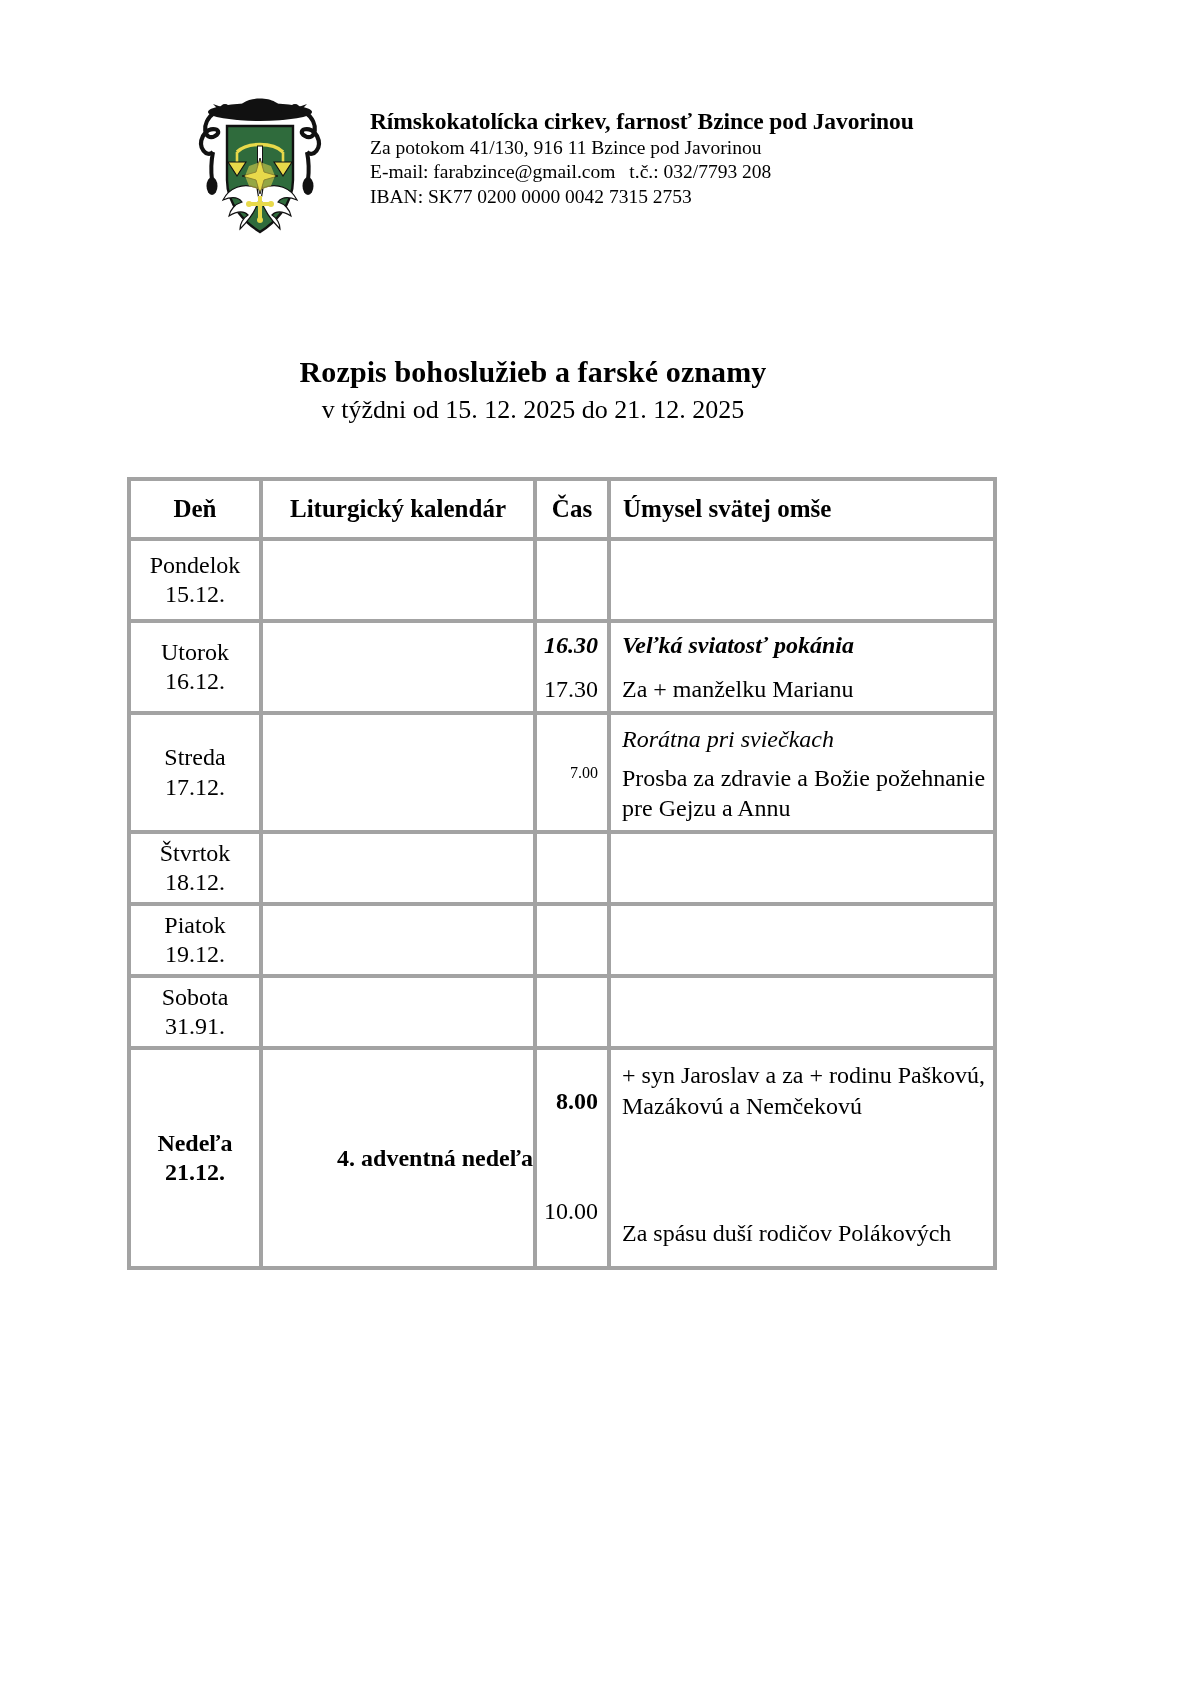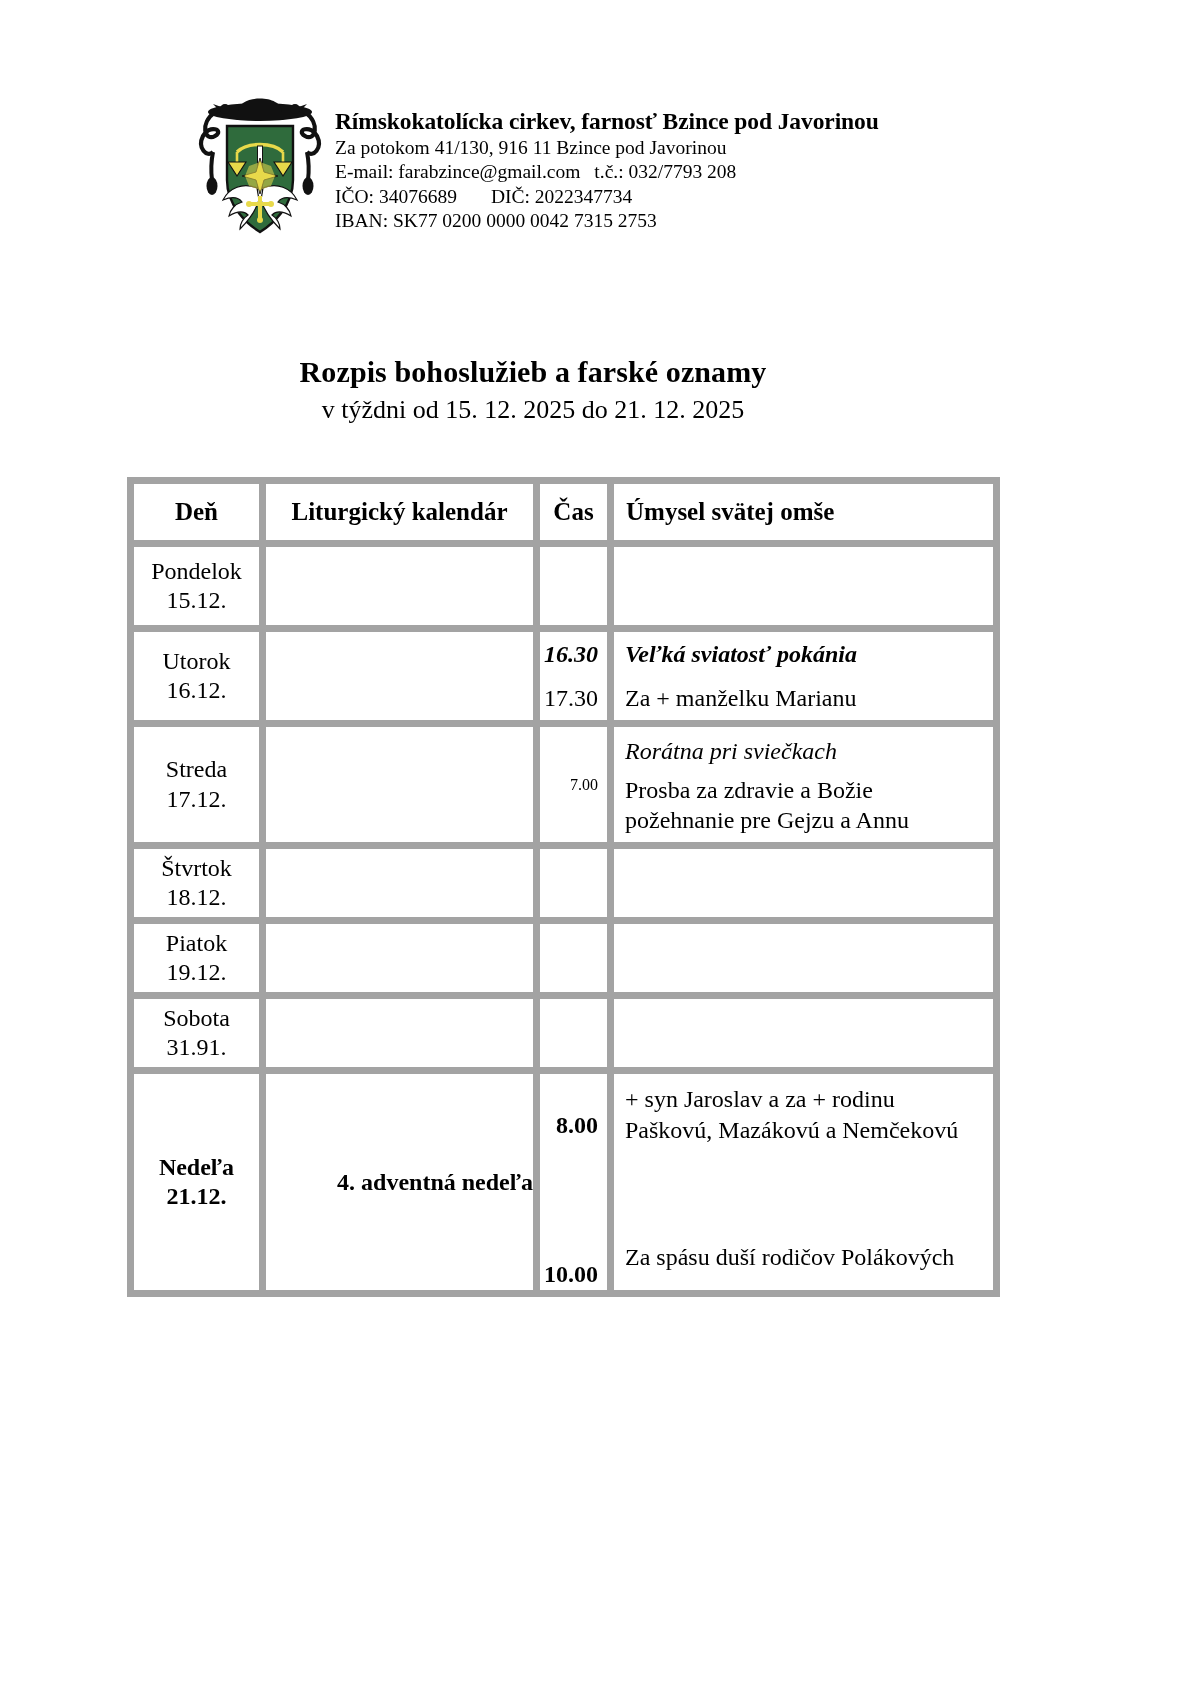"Rímskokatolícka cirkev, farnosť Bzince" .org-block { margin-left: none -> 35px }
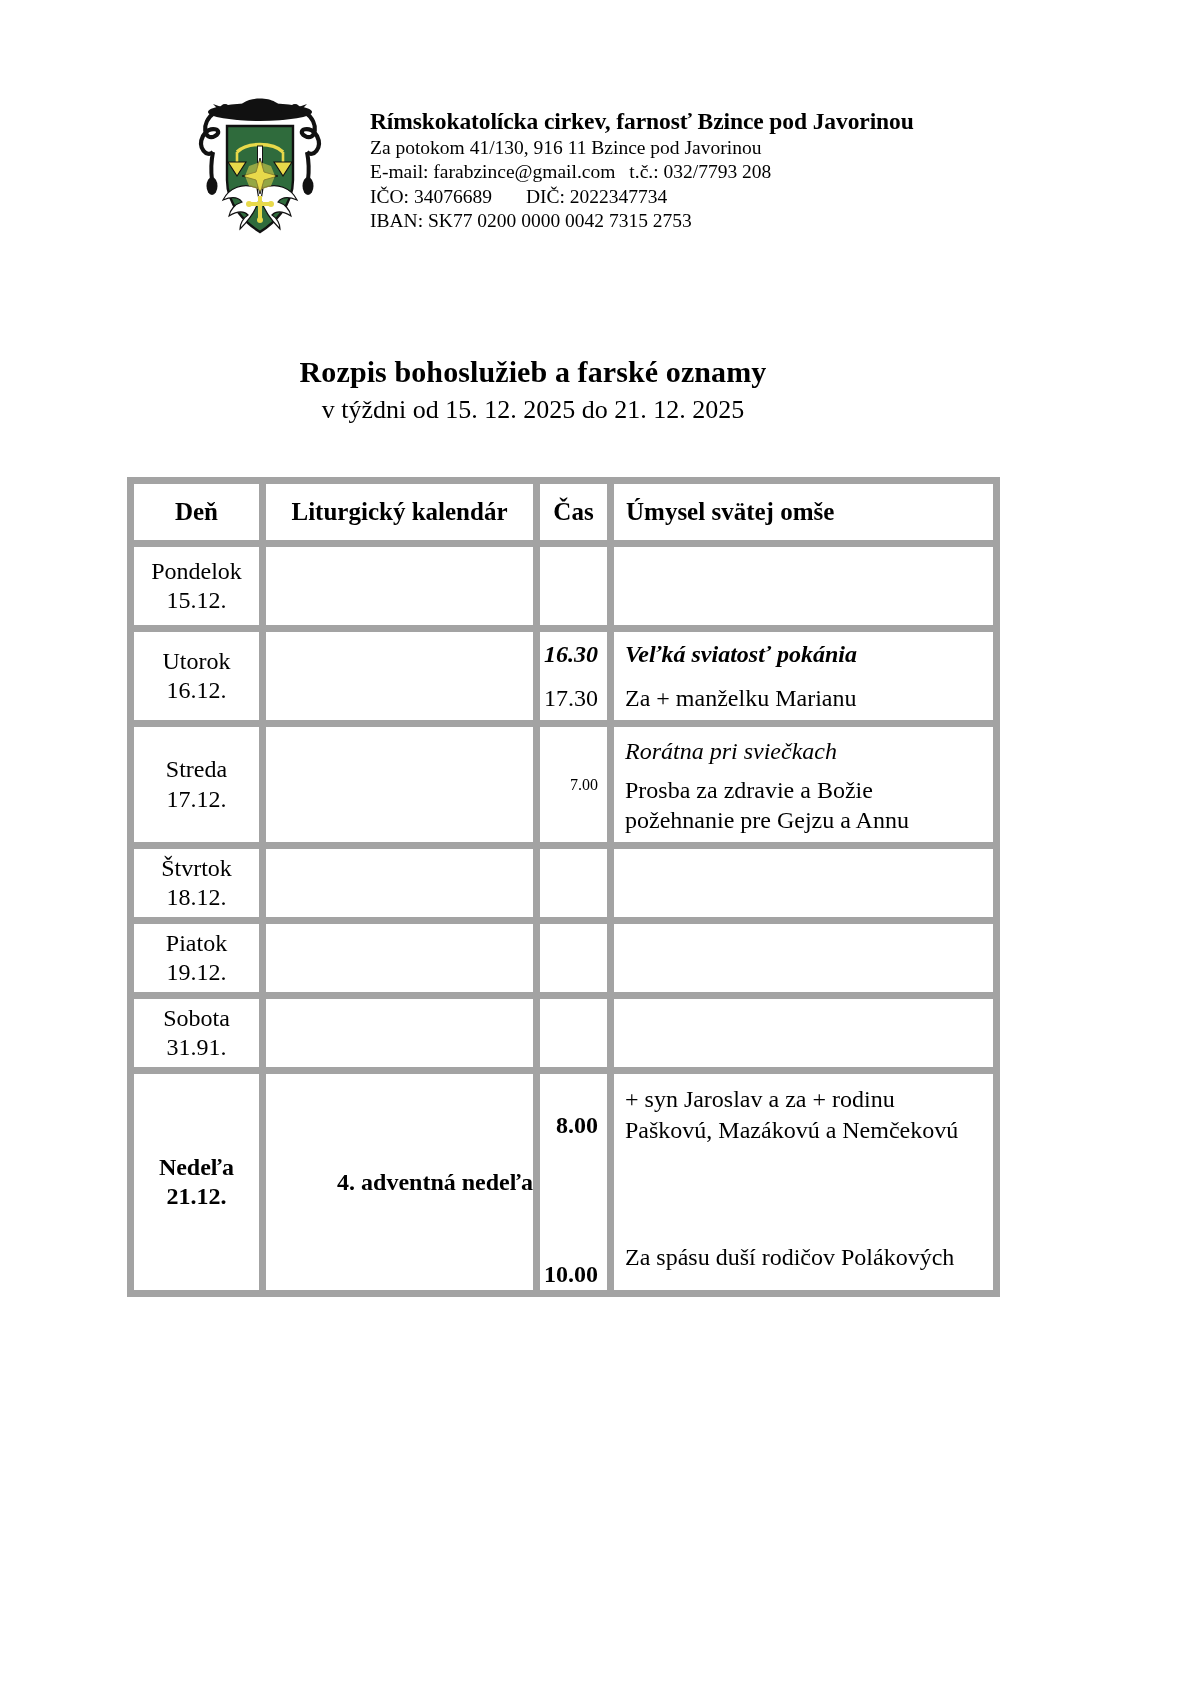"IČO: 34076689 DIČ: 2022347734" div.org-line { html: <div><span>IČO: 34076689</span><span></span><span>DIČ: 2022347734</span></div> -> none }
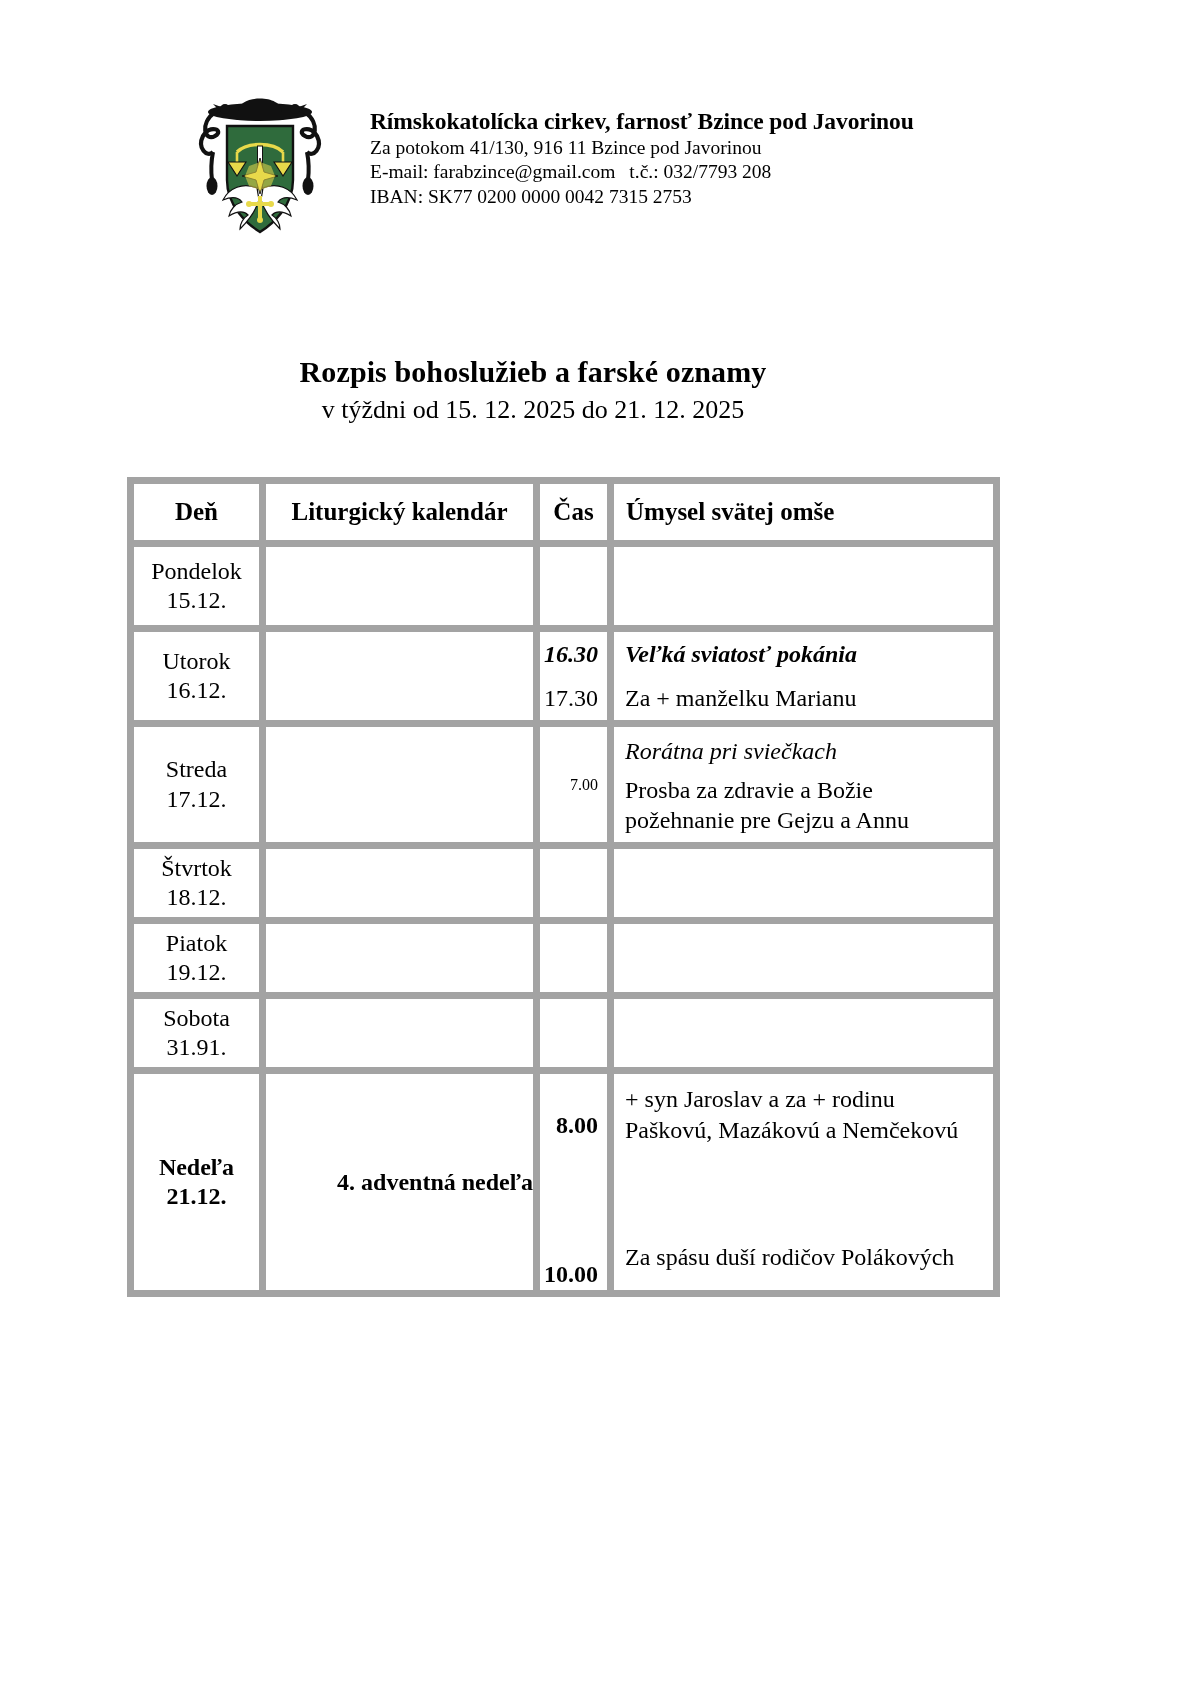"Deň" table.sched th, table.sched td { border: 7px solid #a3a3a3 -> 4px solid #a3a3a3 }
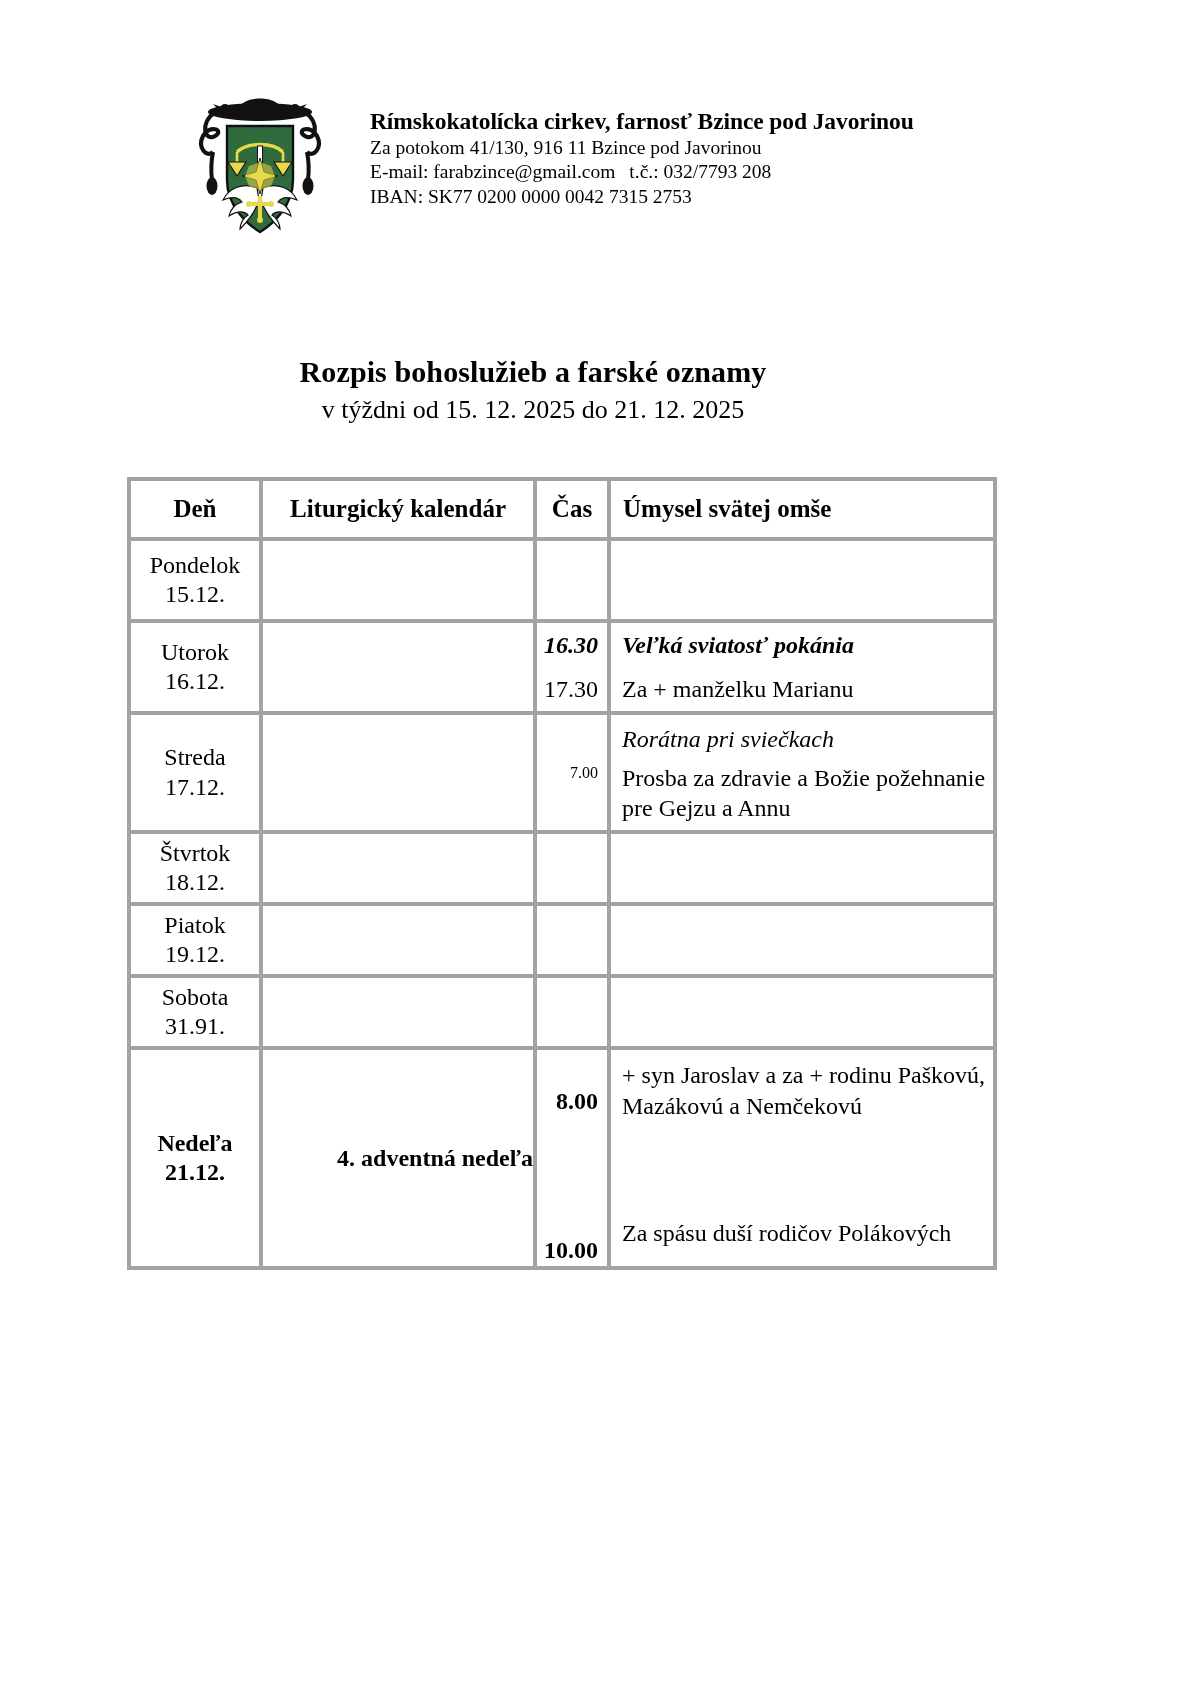"10.00" .sun-times .t2 { font-weight: bold -> normal; margin-top: 39px -> none }
